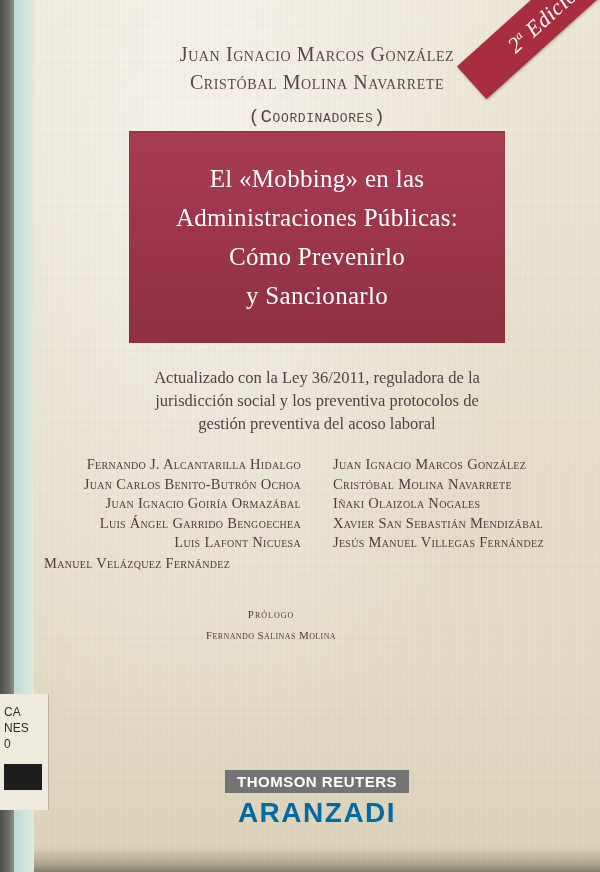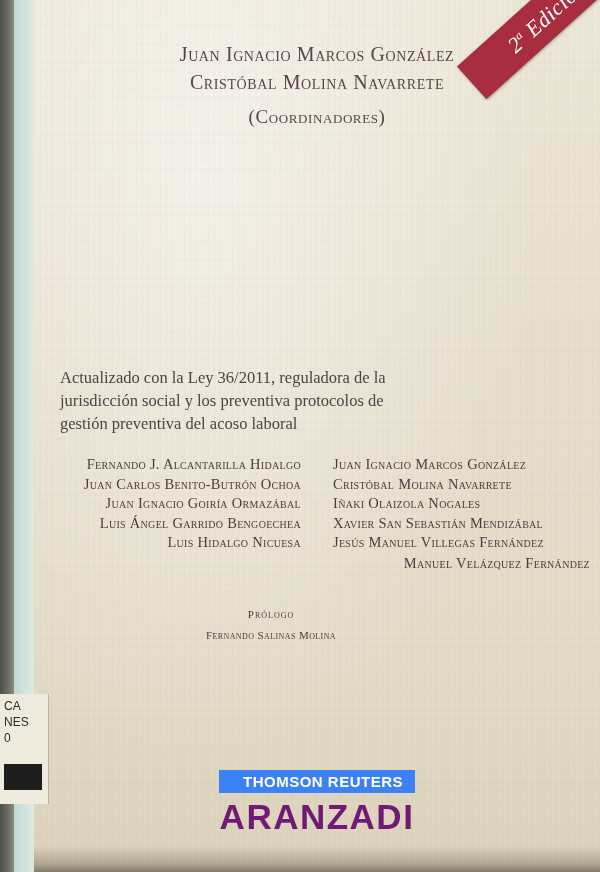"(Coordinadores)" .coordinators .role { font-family: none -> Liberation Mono, monospace }
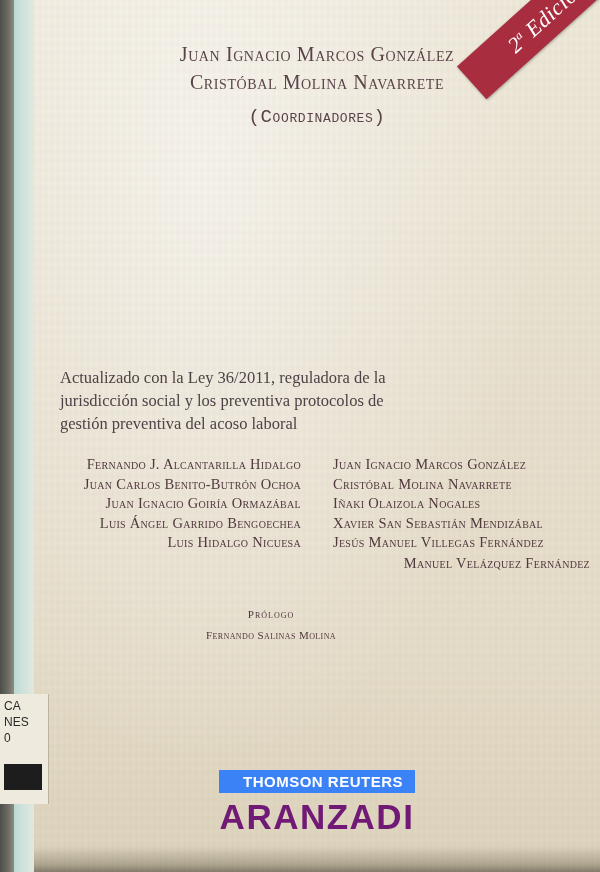"El «Mobbing» en las" div.title-box { html: none -> <div> <div>El «Mobbing» en las</div> <div>Administraciones Públicas:</div> <div>Cómo Prevenirlo</div> <div>y Sancionarlo</div> </div> }
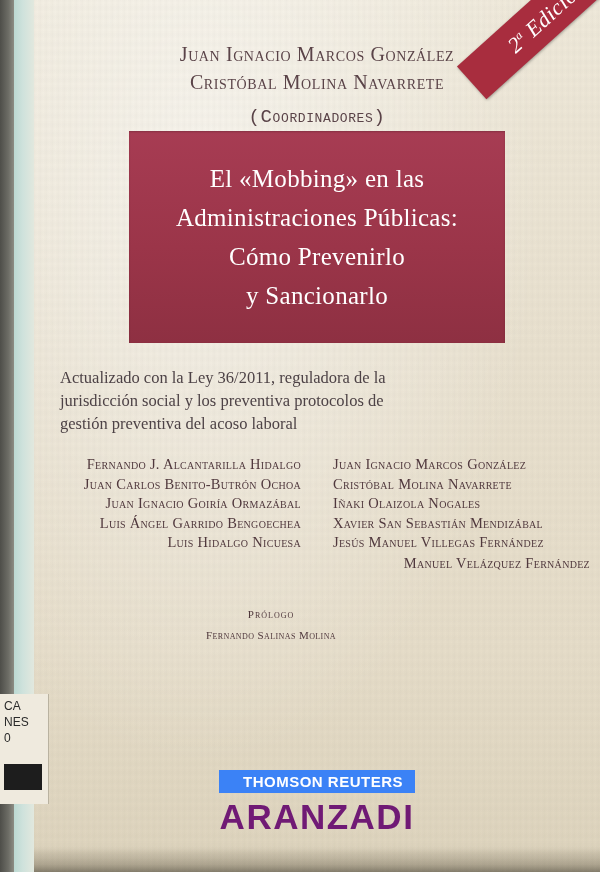"Actualizado con la Ley 36/2011," .update-note { text-align: none -> center }
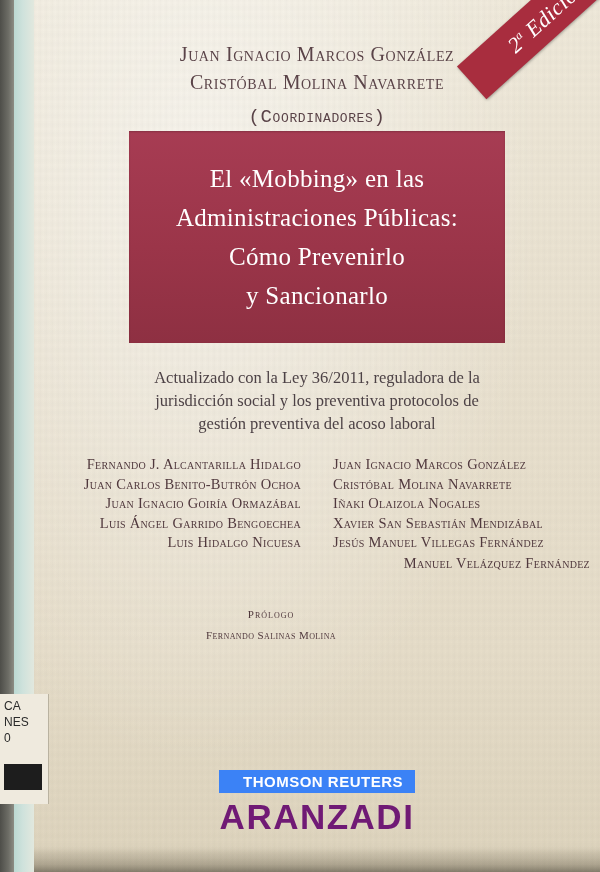"Luis Hidalgo Nicuesa" div { text: Hidalgo -> Lafont }
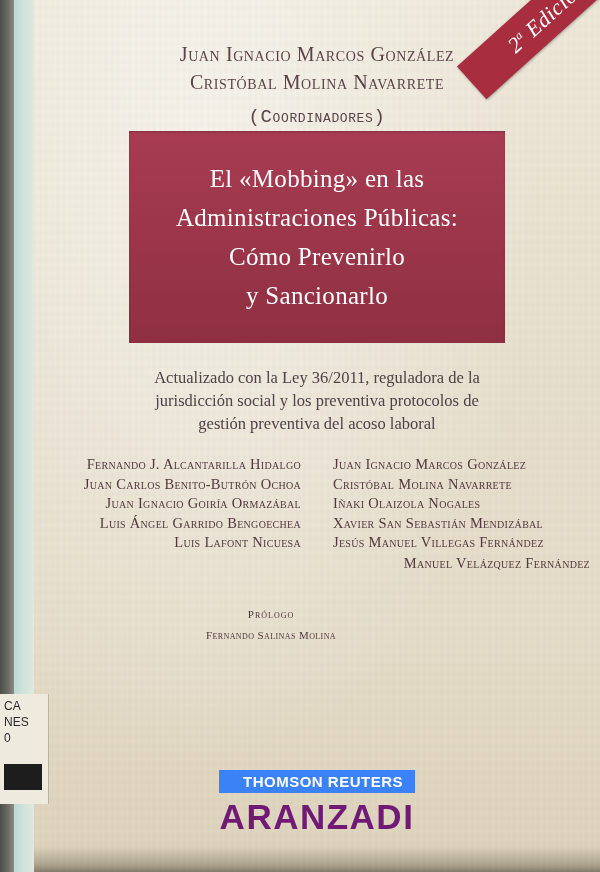"Manuel Velázquez Fernández" .authors .full { text-align: right -> left }
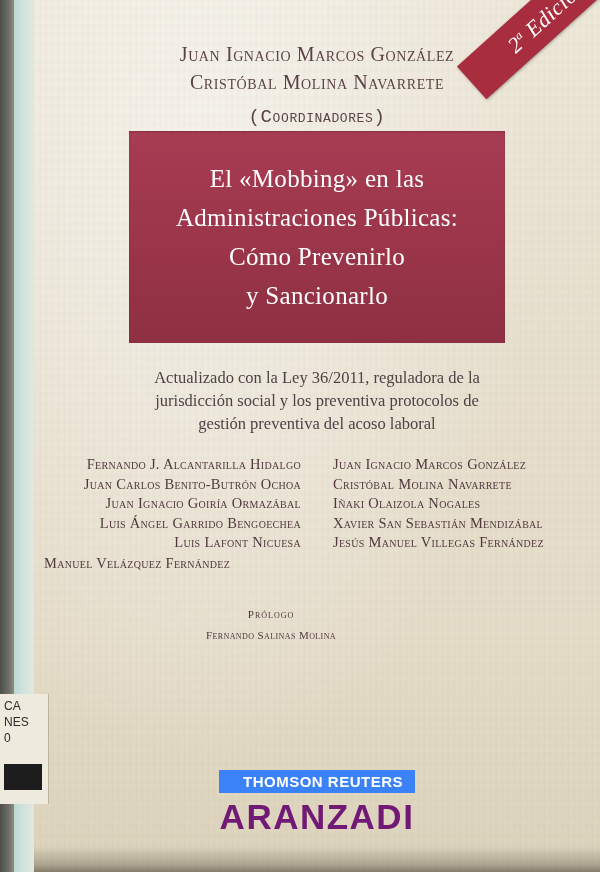"CA" .library-sticker { padding-top: 4px -> 10px }
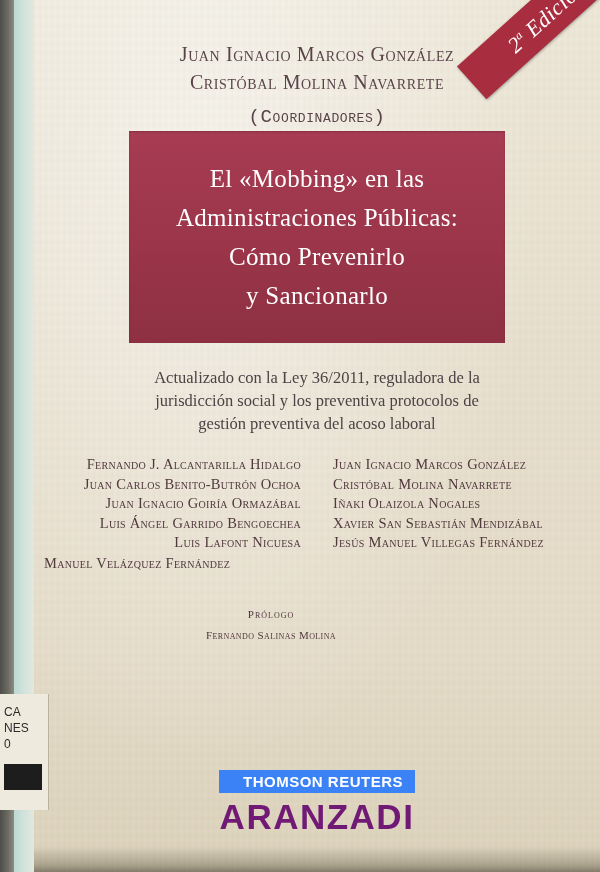"THOMSON REUTERS" .publisher .thomson { background: #3b82f6 -> #737373; padding: 3px 12px 3px 24px -> 3px 12px 3px 12px }
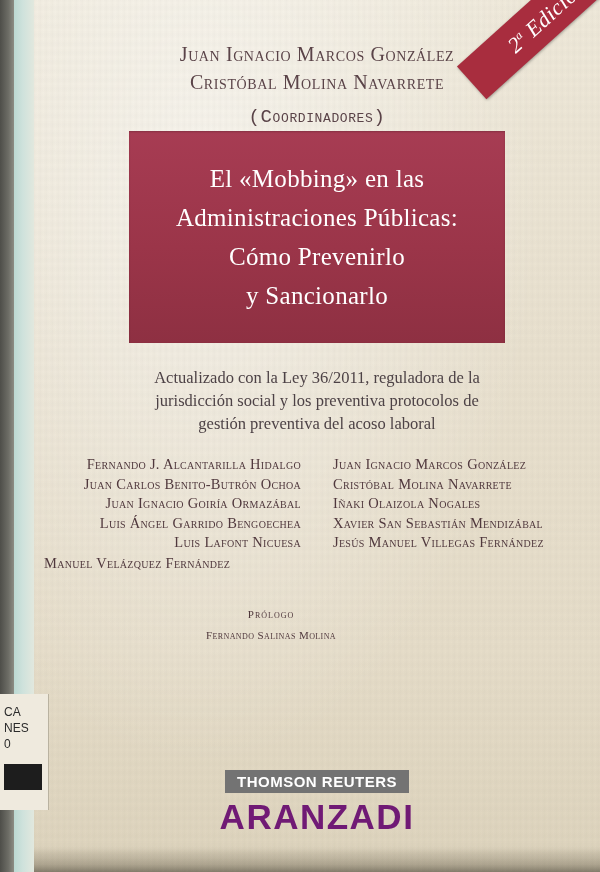"ARANZADI" .publisher .aranzadi { color: #701a75 -> #0369a1; font-size: 35px -> 28px }
